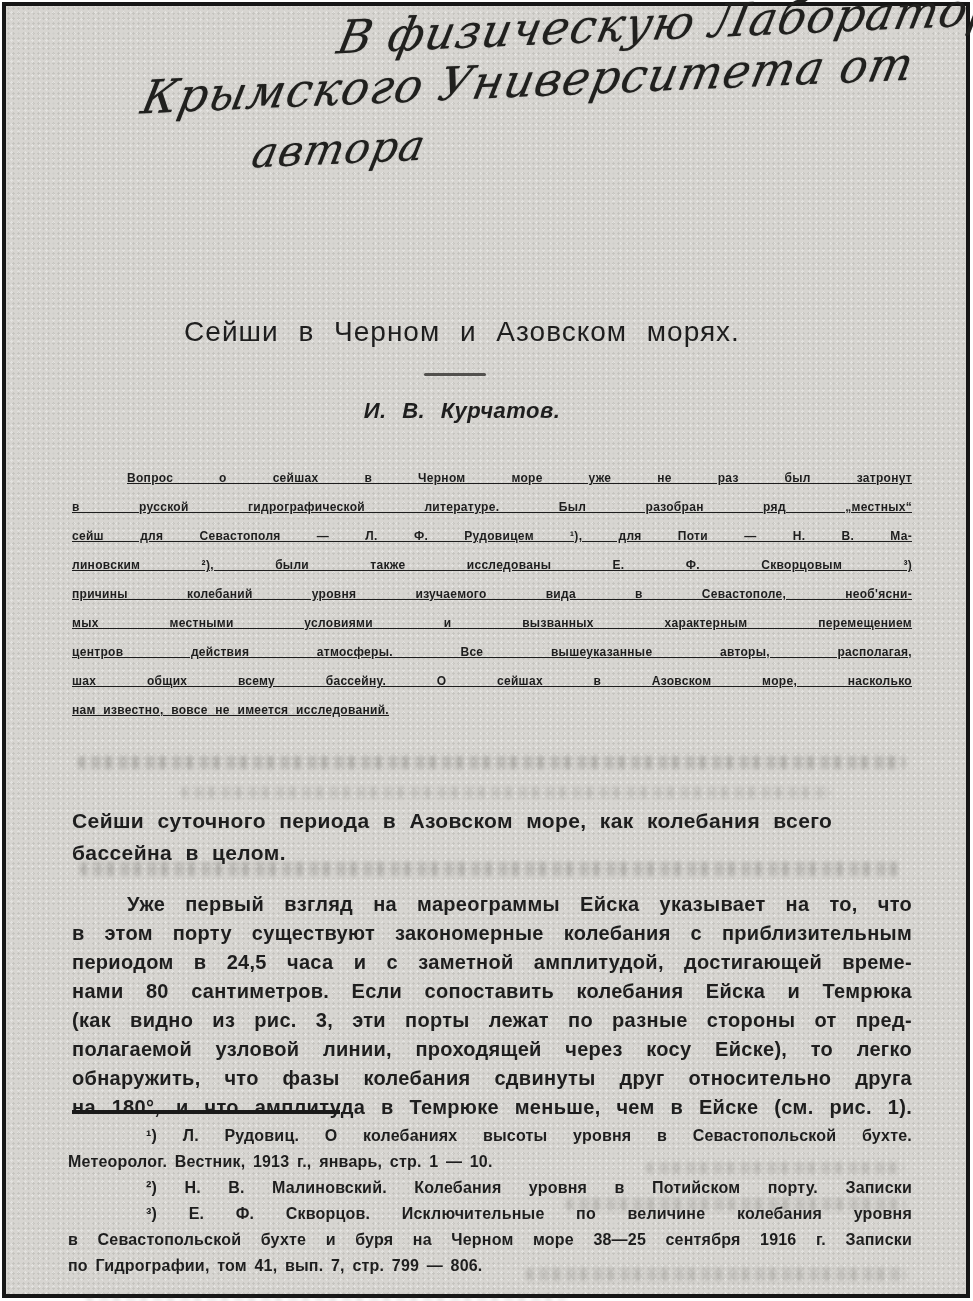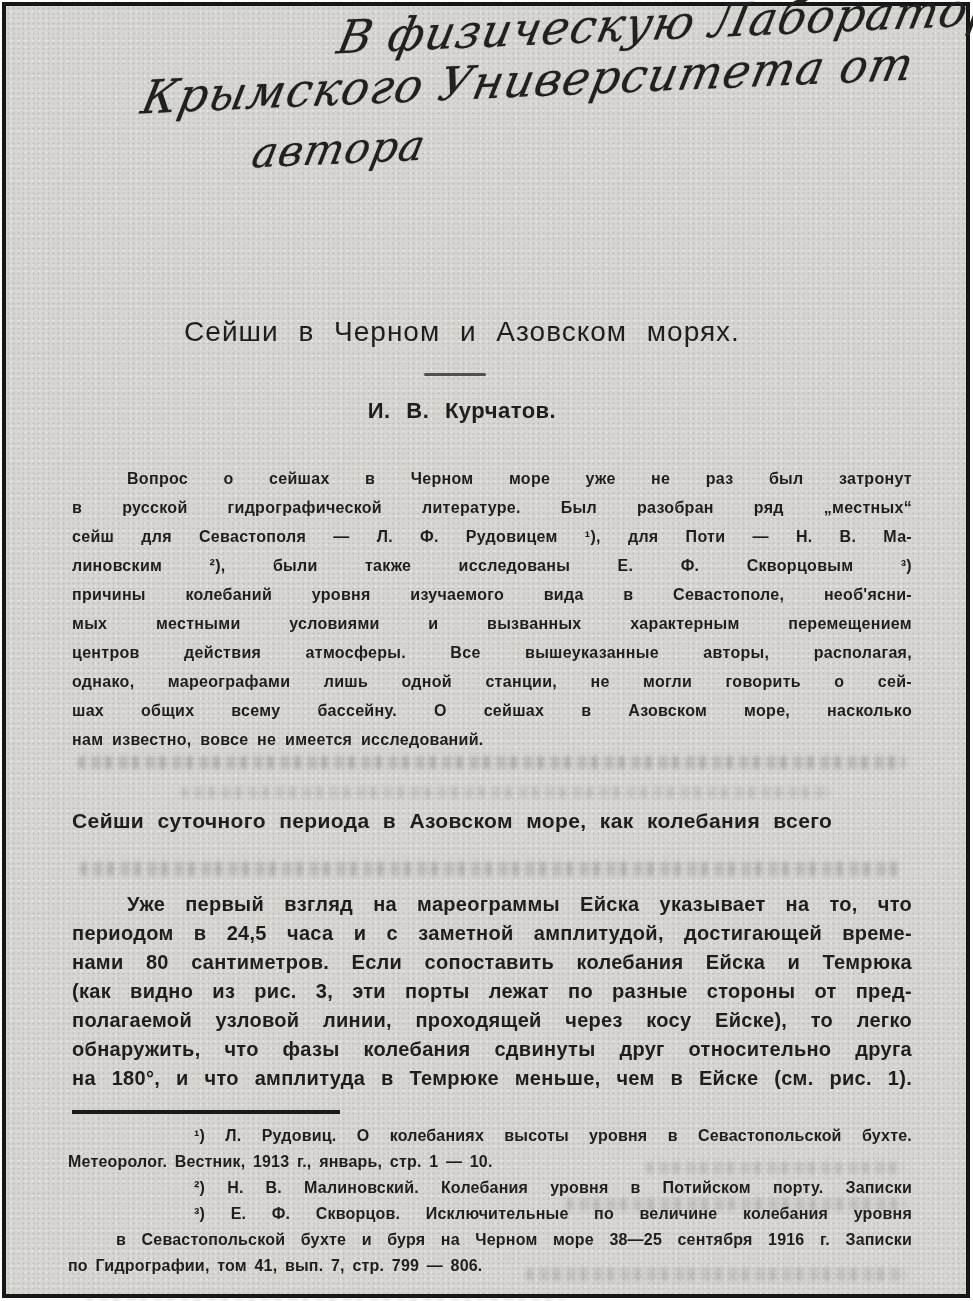"И. В. Курчатов." .author { font-style: none -> italic }
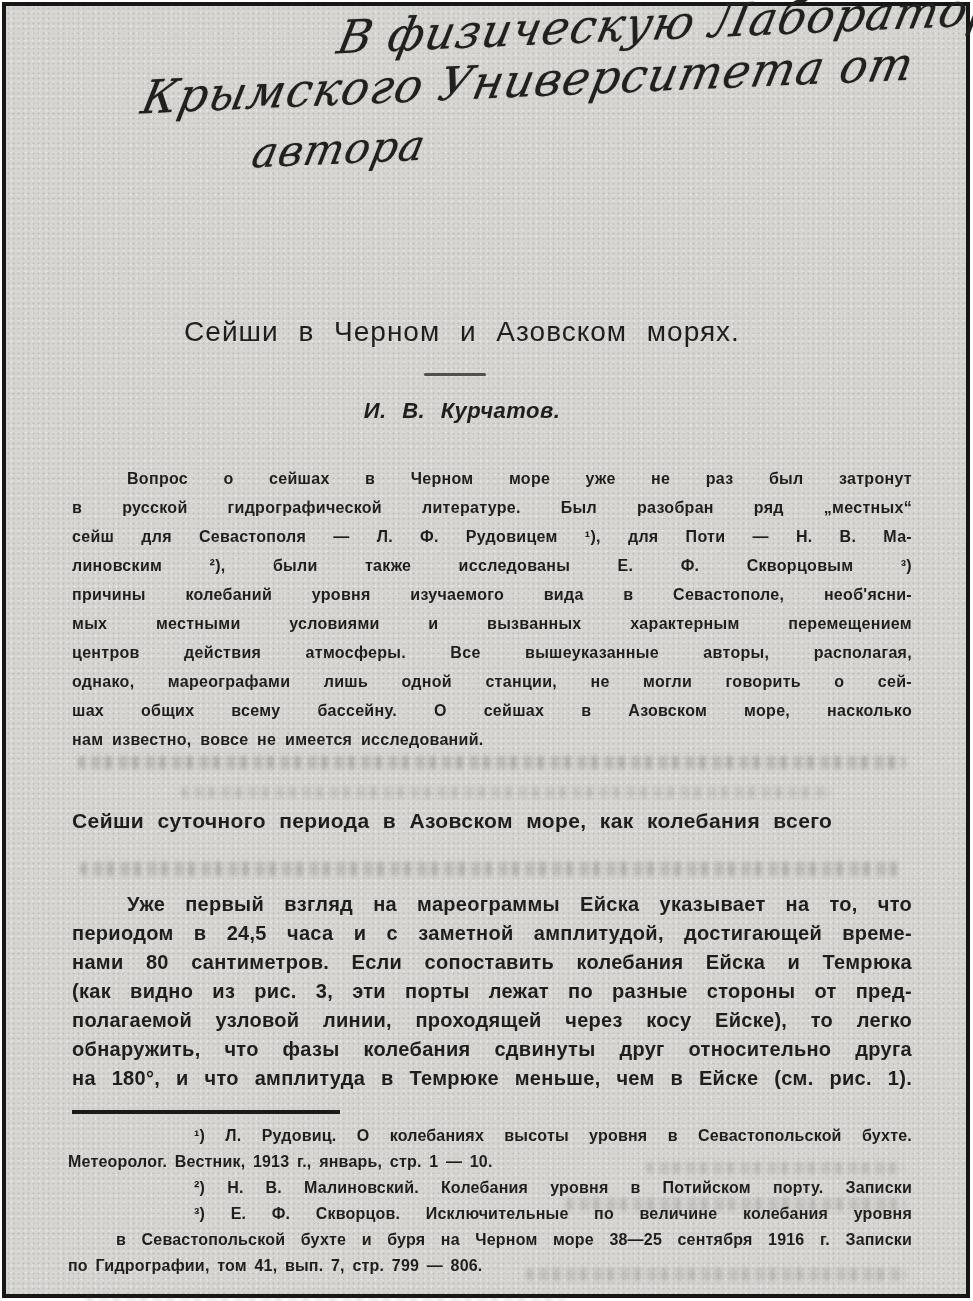"Вопрос о сейшах в Черном" .p1 { font-size: 16px -> 12px; text-decoration: none -> underline }
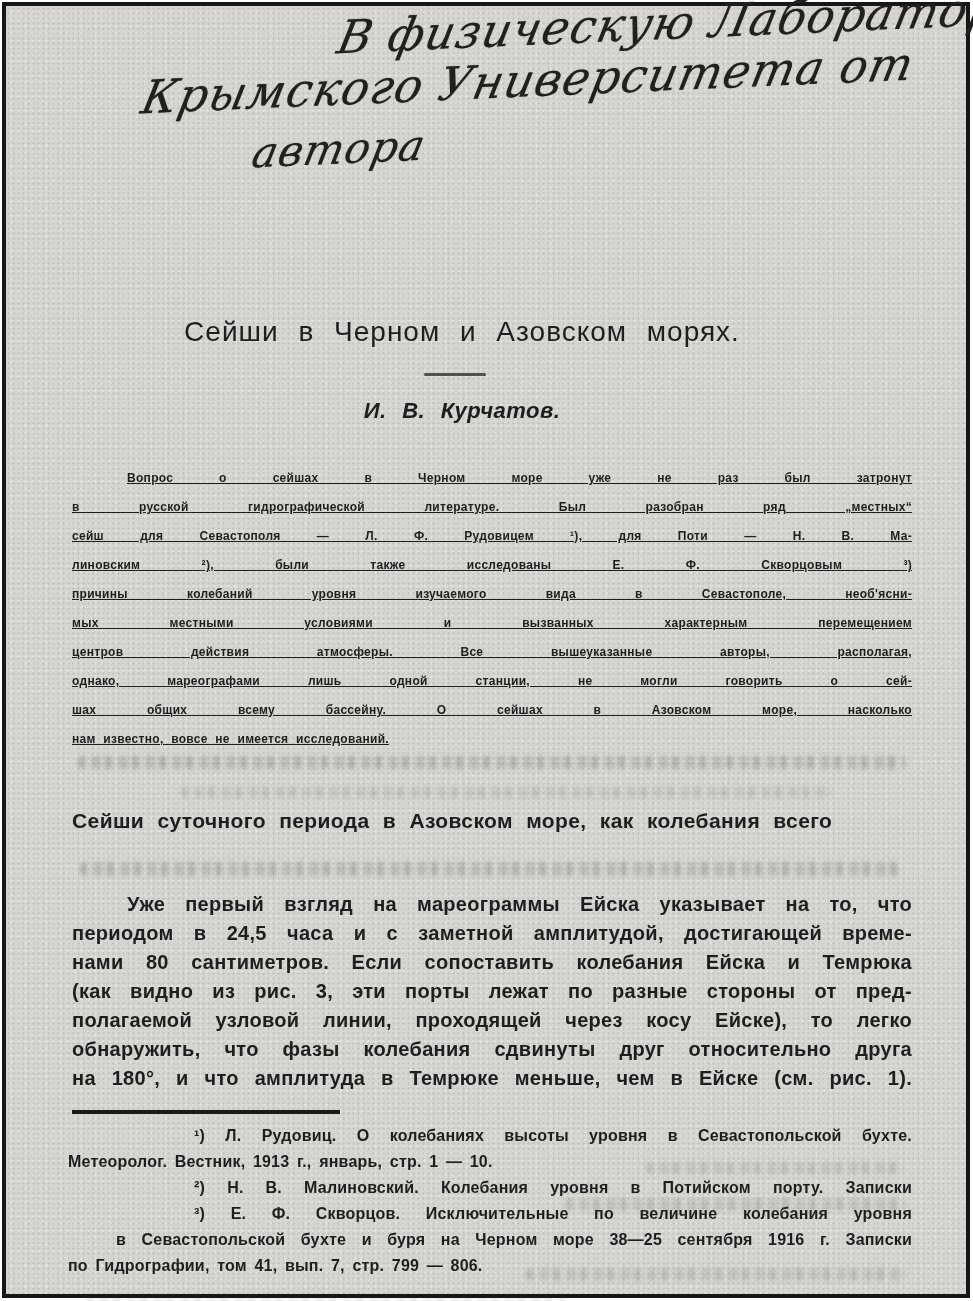"однако, мареографами лишь одной станции," div.line { html: <div>однако, мареографами лишь одной станции, не могли говорить о сей-</div> -> none }
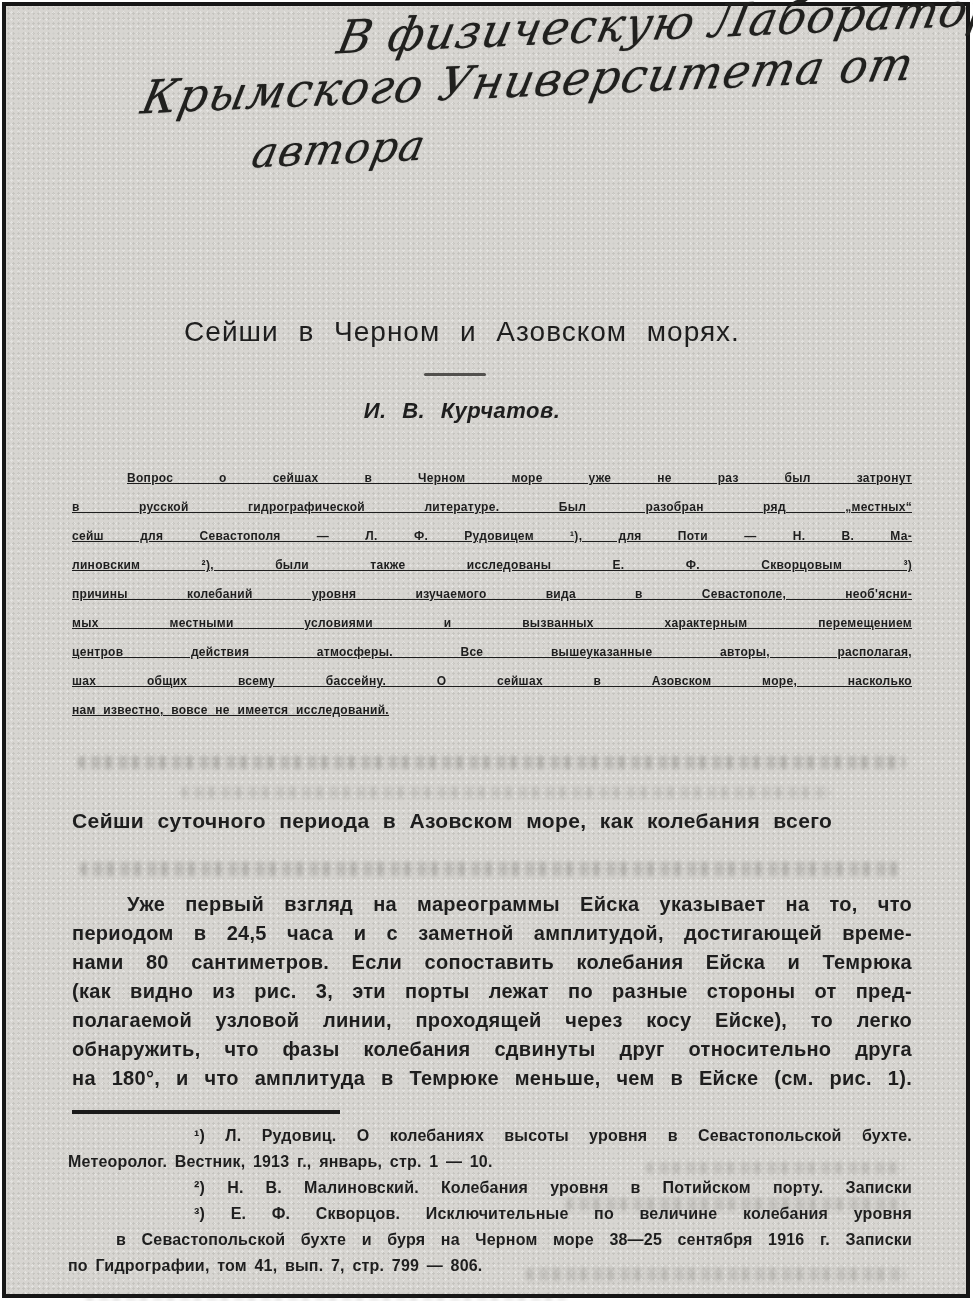"бассейна в целом." div { html: none -> <div>бассейна в целом.</div> }
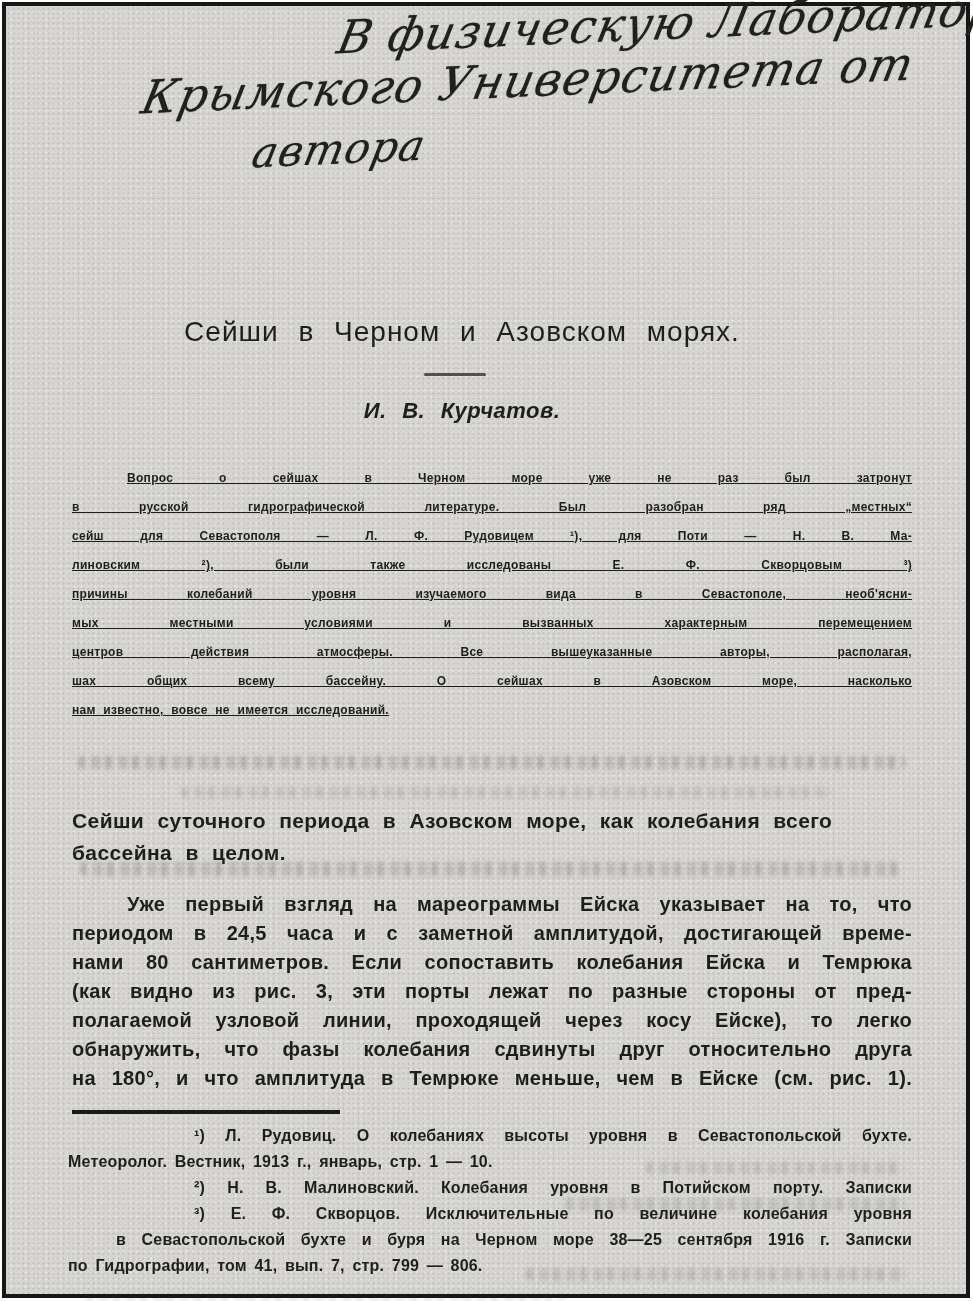"в этом порту существуют закономерные" div.line { html: none -> <div>в этом порту существуют закономерные колебания с приблизительным</div> }
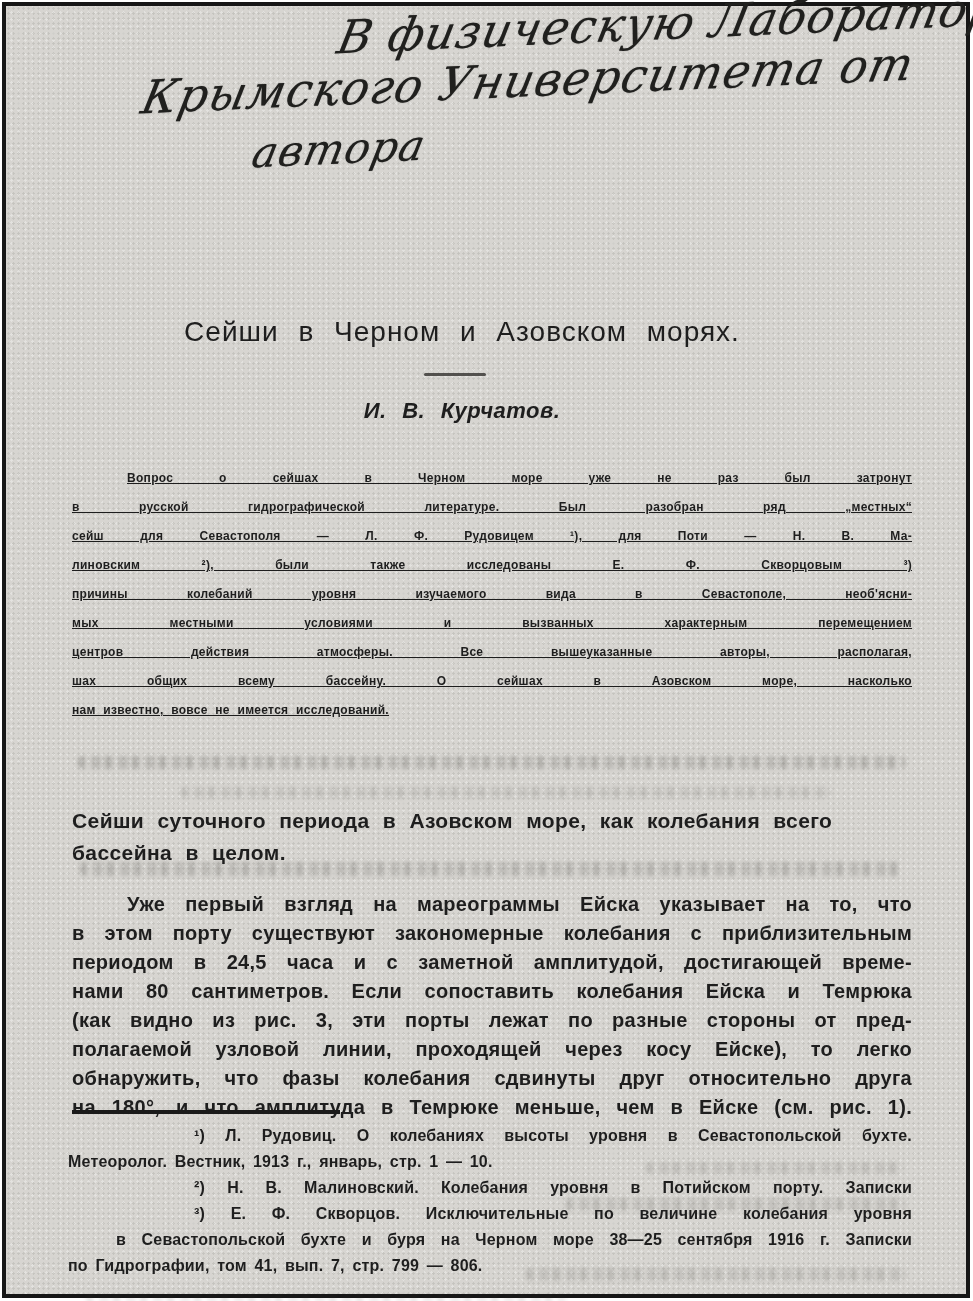"¹) Л. Рудовиц. О колебаниях" .fjline { margin-left: 48px -> none }
